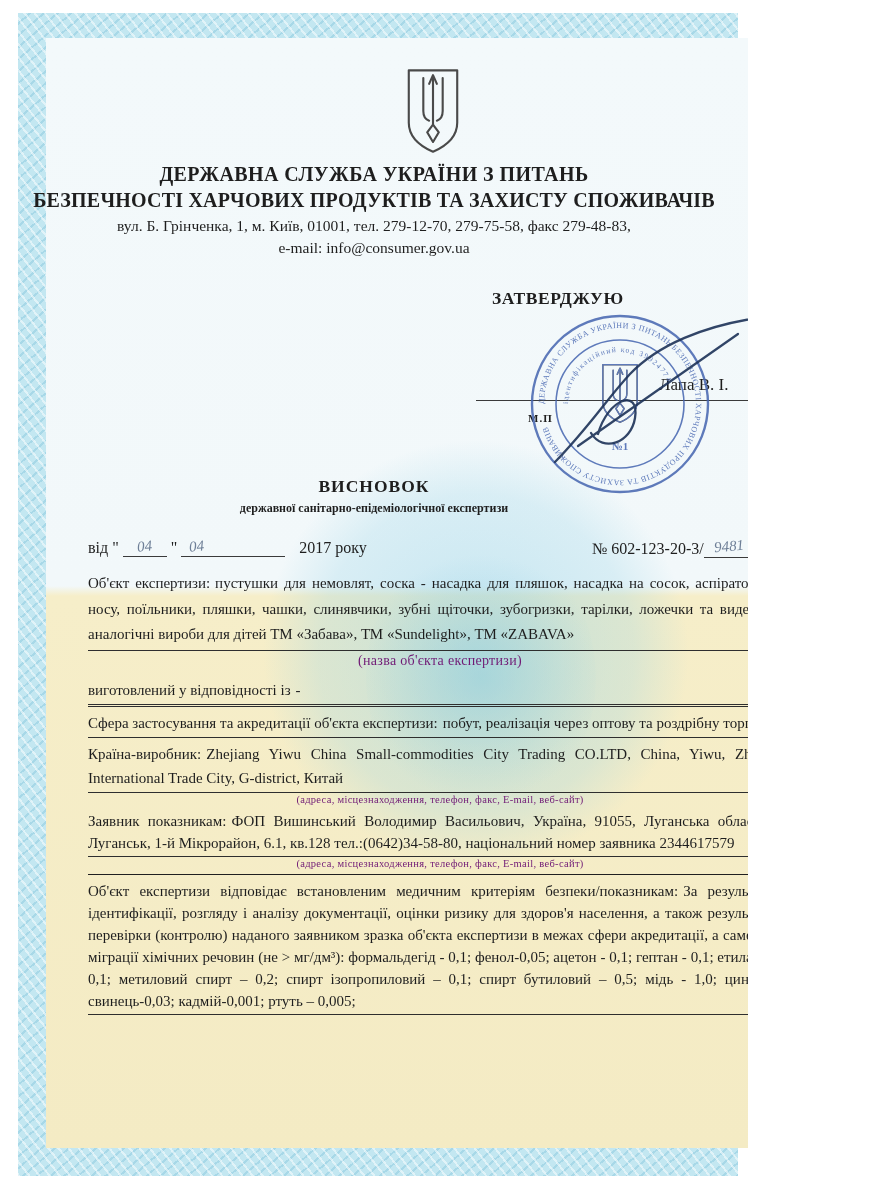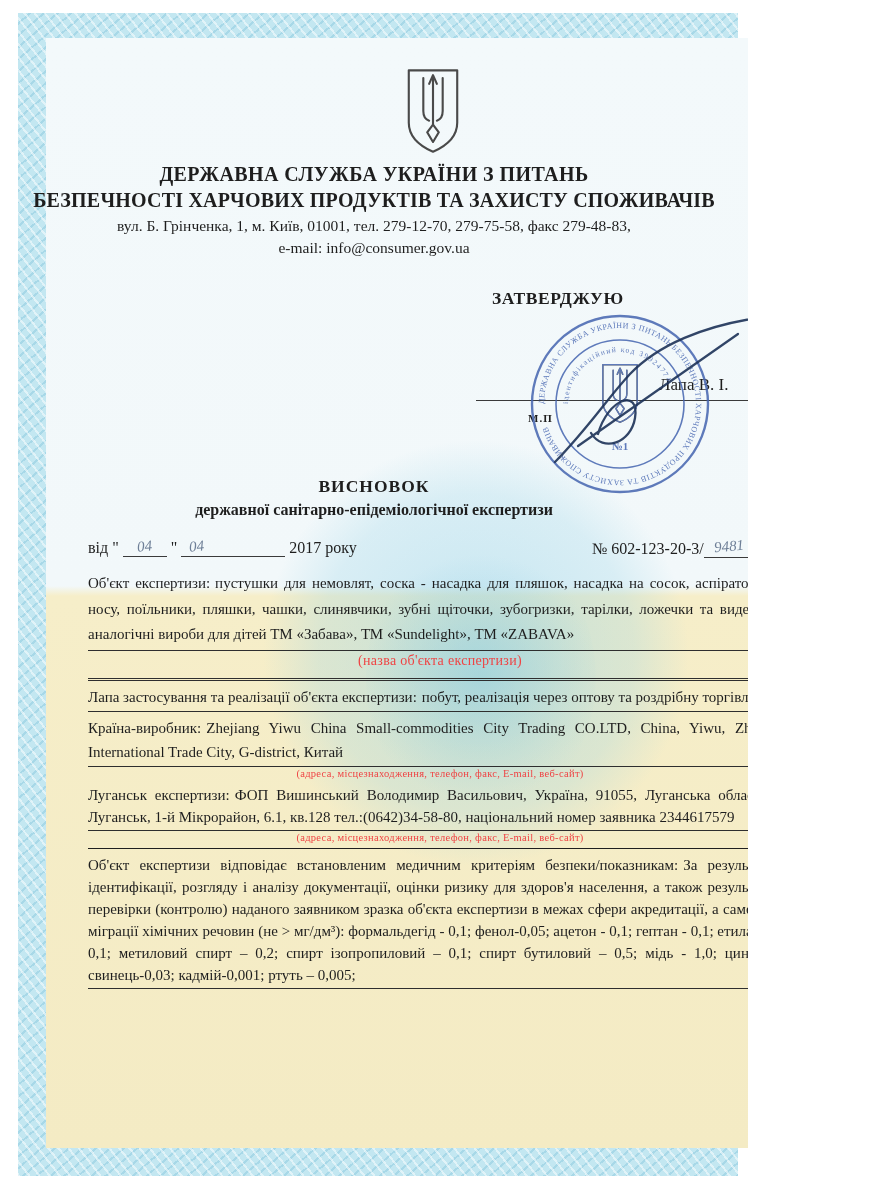"державної санітарно-епідеміологічної" .vh2 { font-size: 16px -> 12px }
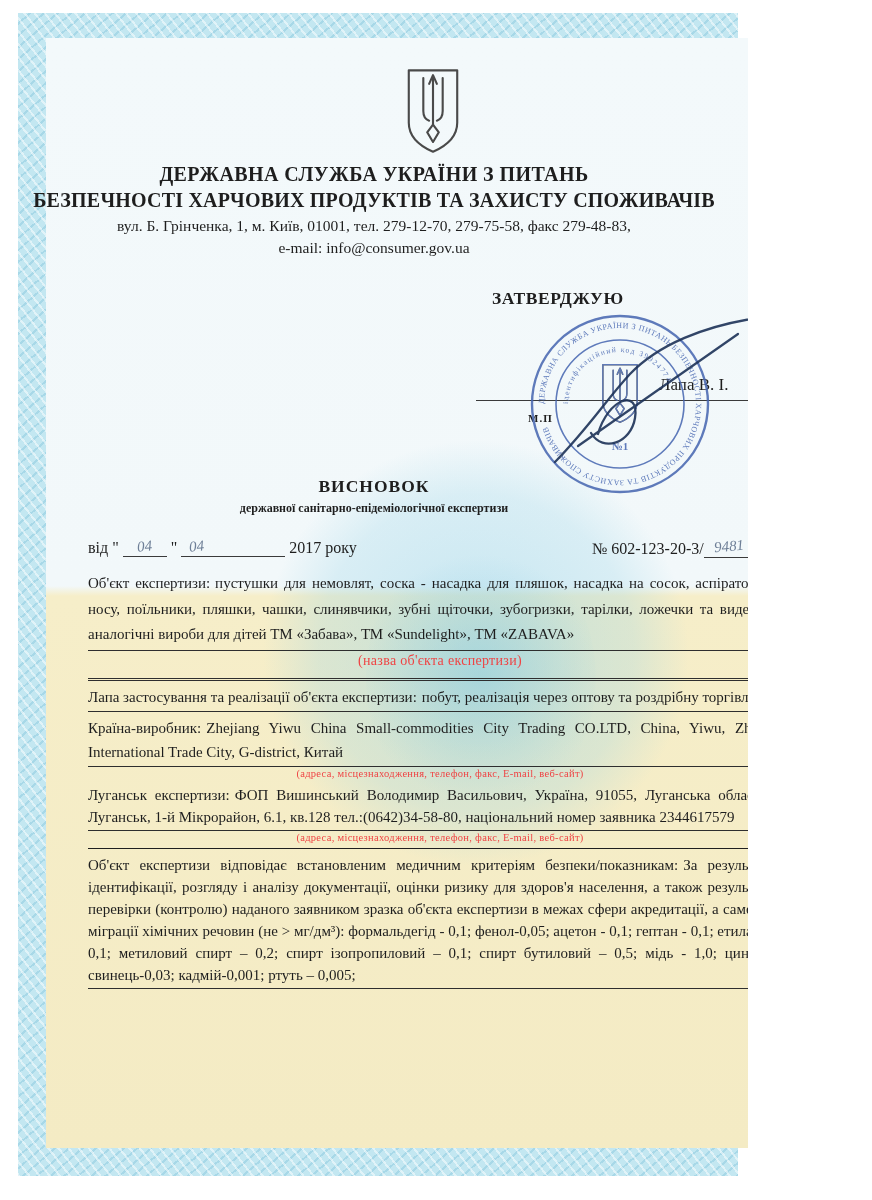"2017 року" .datesfx { margin-left: none -> 10px }
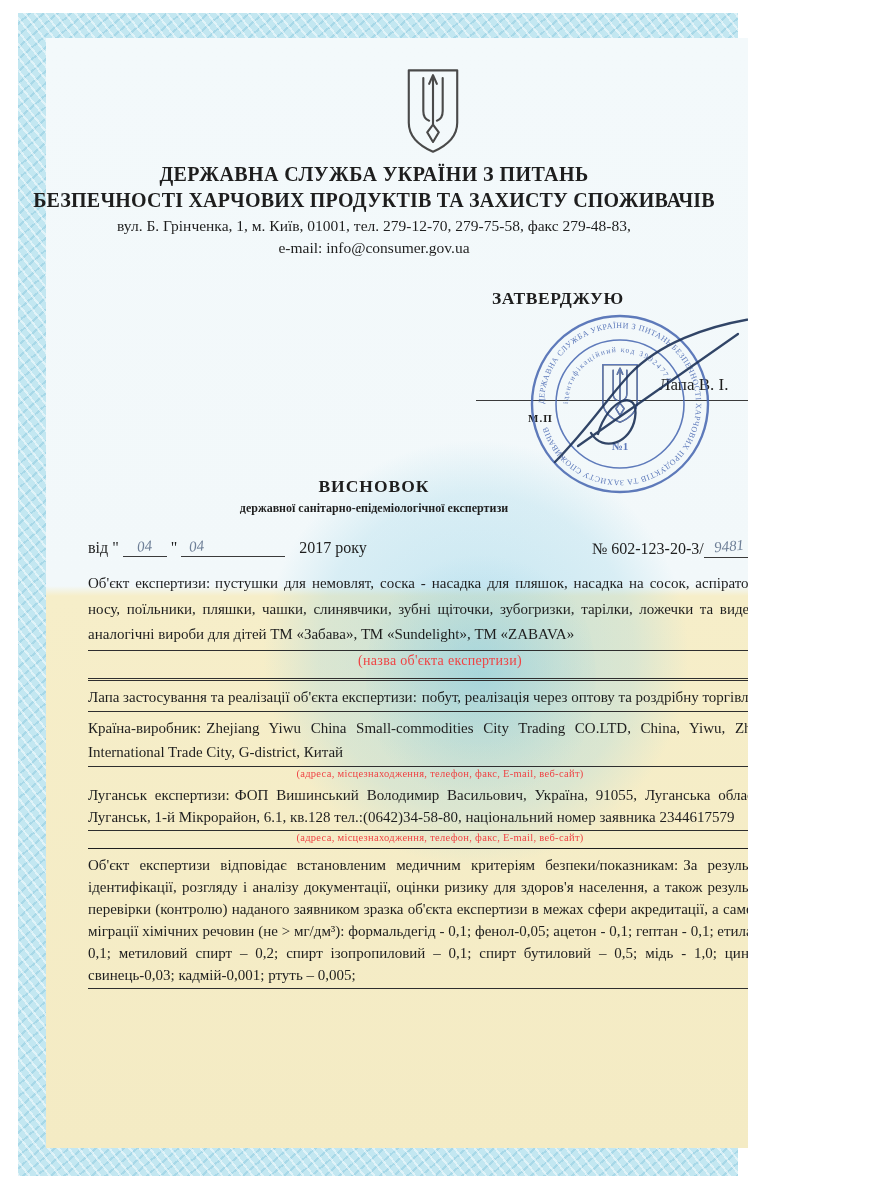"(назва об'єкта експертизи)" .caption { color: #ef4444 -> #701a75 }
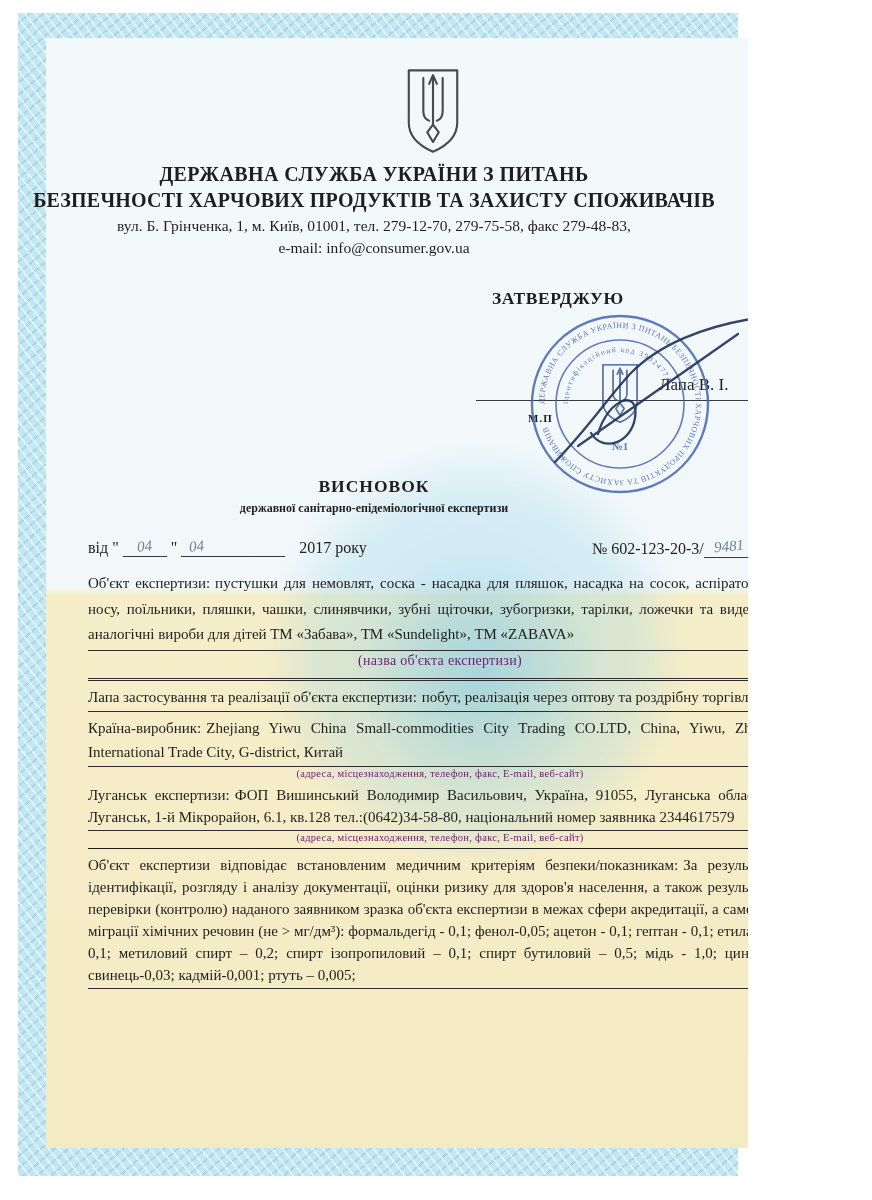"виготовлений у відповідності із -" p.lh24 { html: none -> <p> <span>виготовлений у відповідності із</span><span>-</span> </p> }
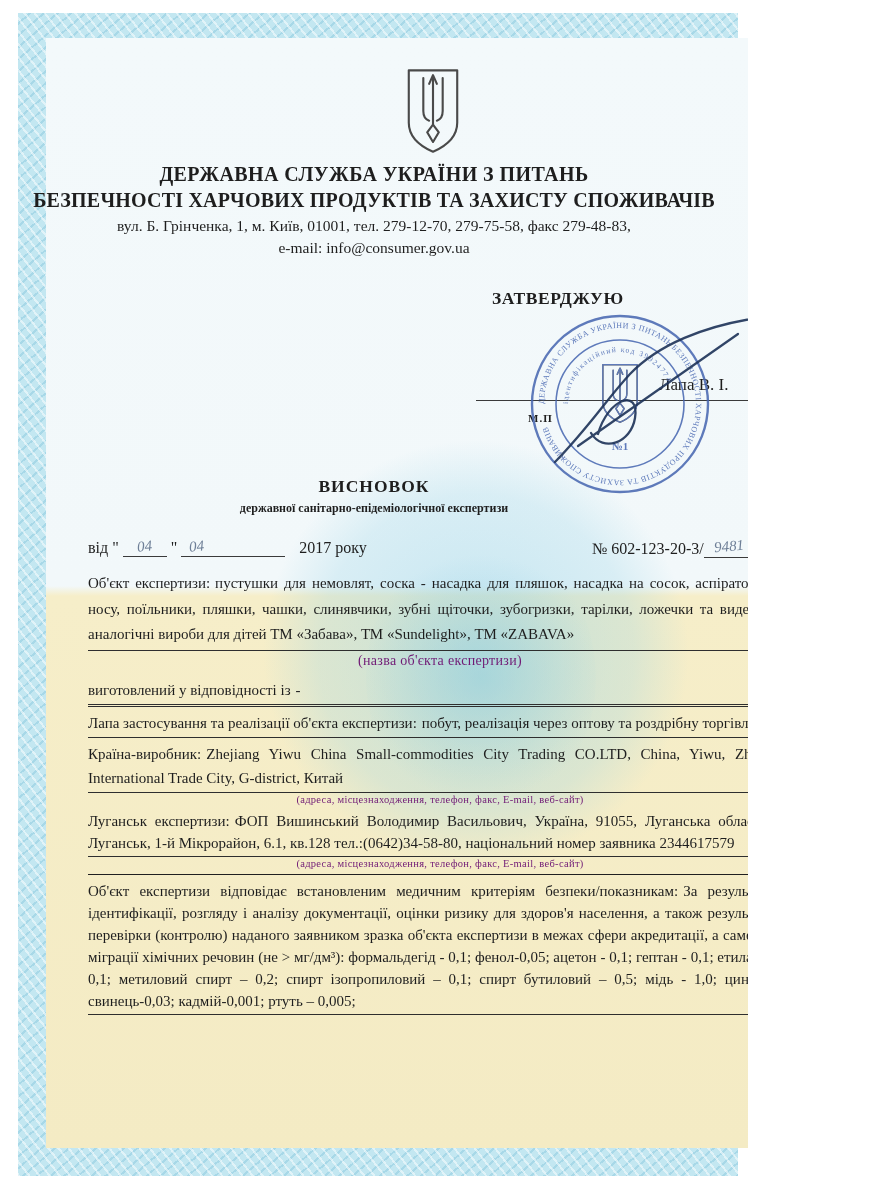"Лапа застосування та реалізації об'єкта" span.lbl { text: Лапа застосування та реалізації -> Сфера застосування та акредитації }
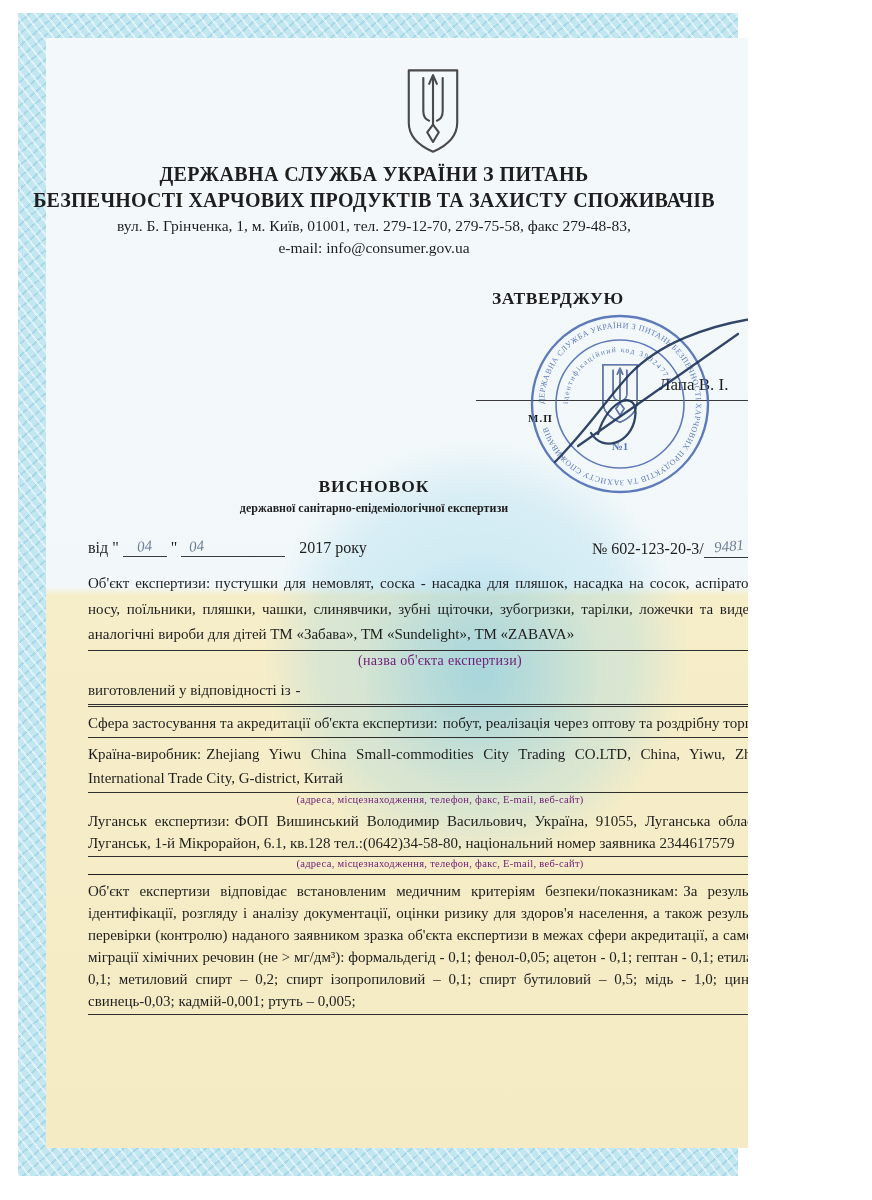"Луганськ експертизи:" span.lbl { text: Луганськ експертизи -> Заявник показникам }
